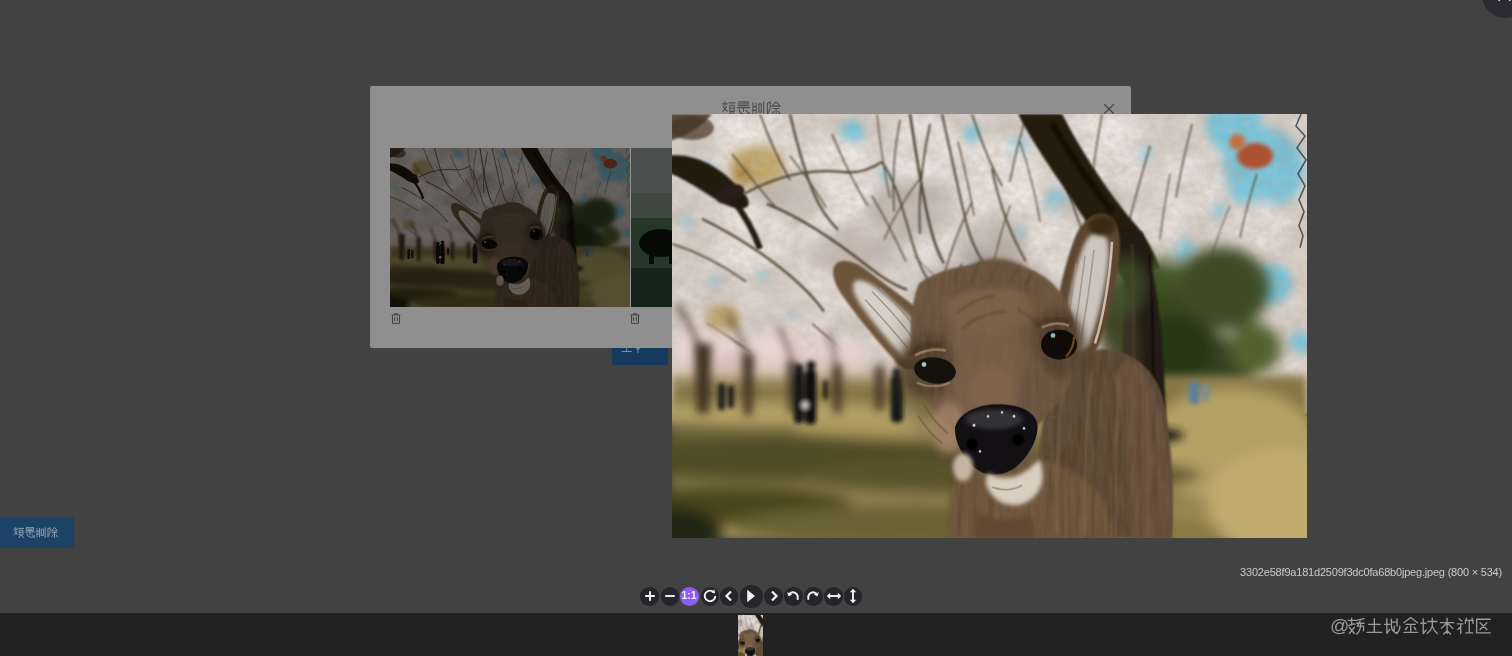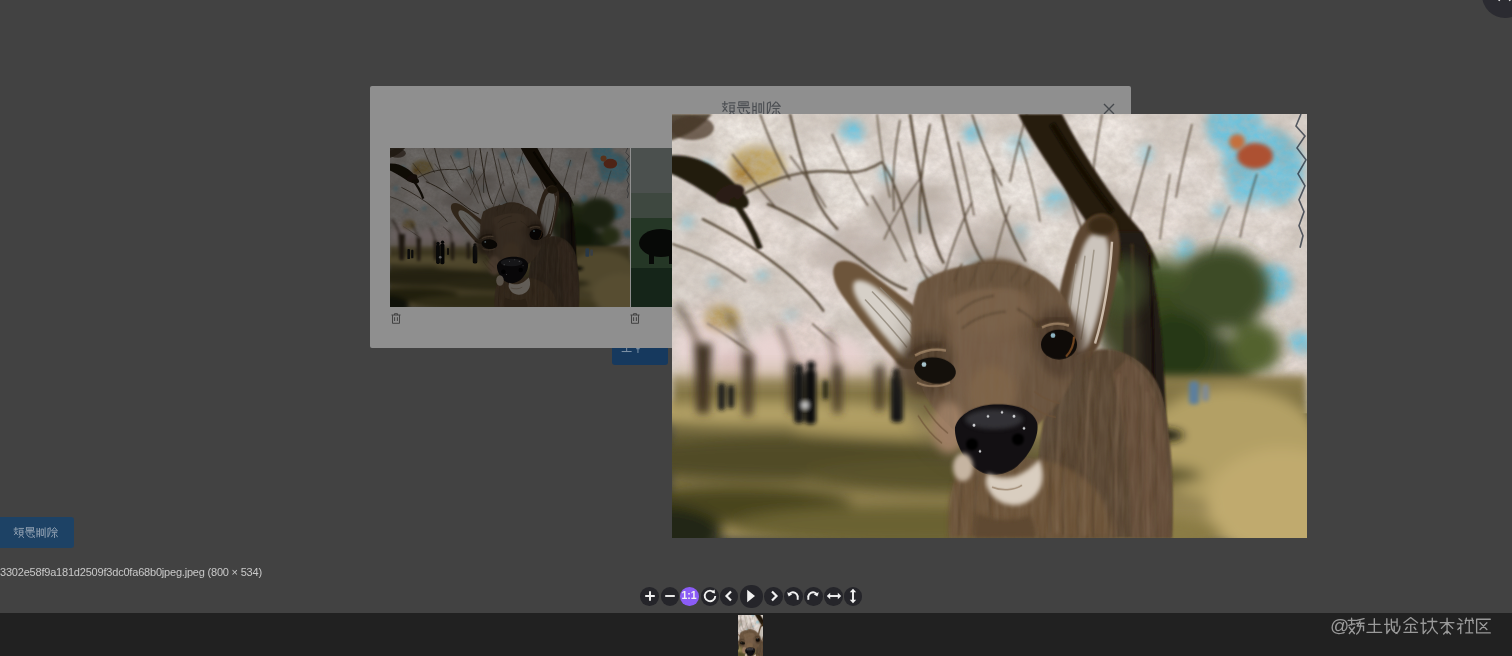"3302e58f9a181d2509f3dc0fa68b0jpeg.jpeg" div.abs { text-align: left -> right }
